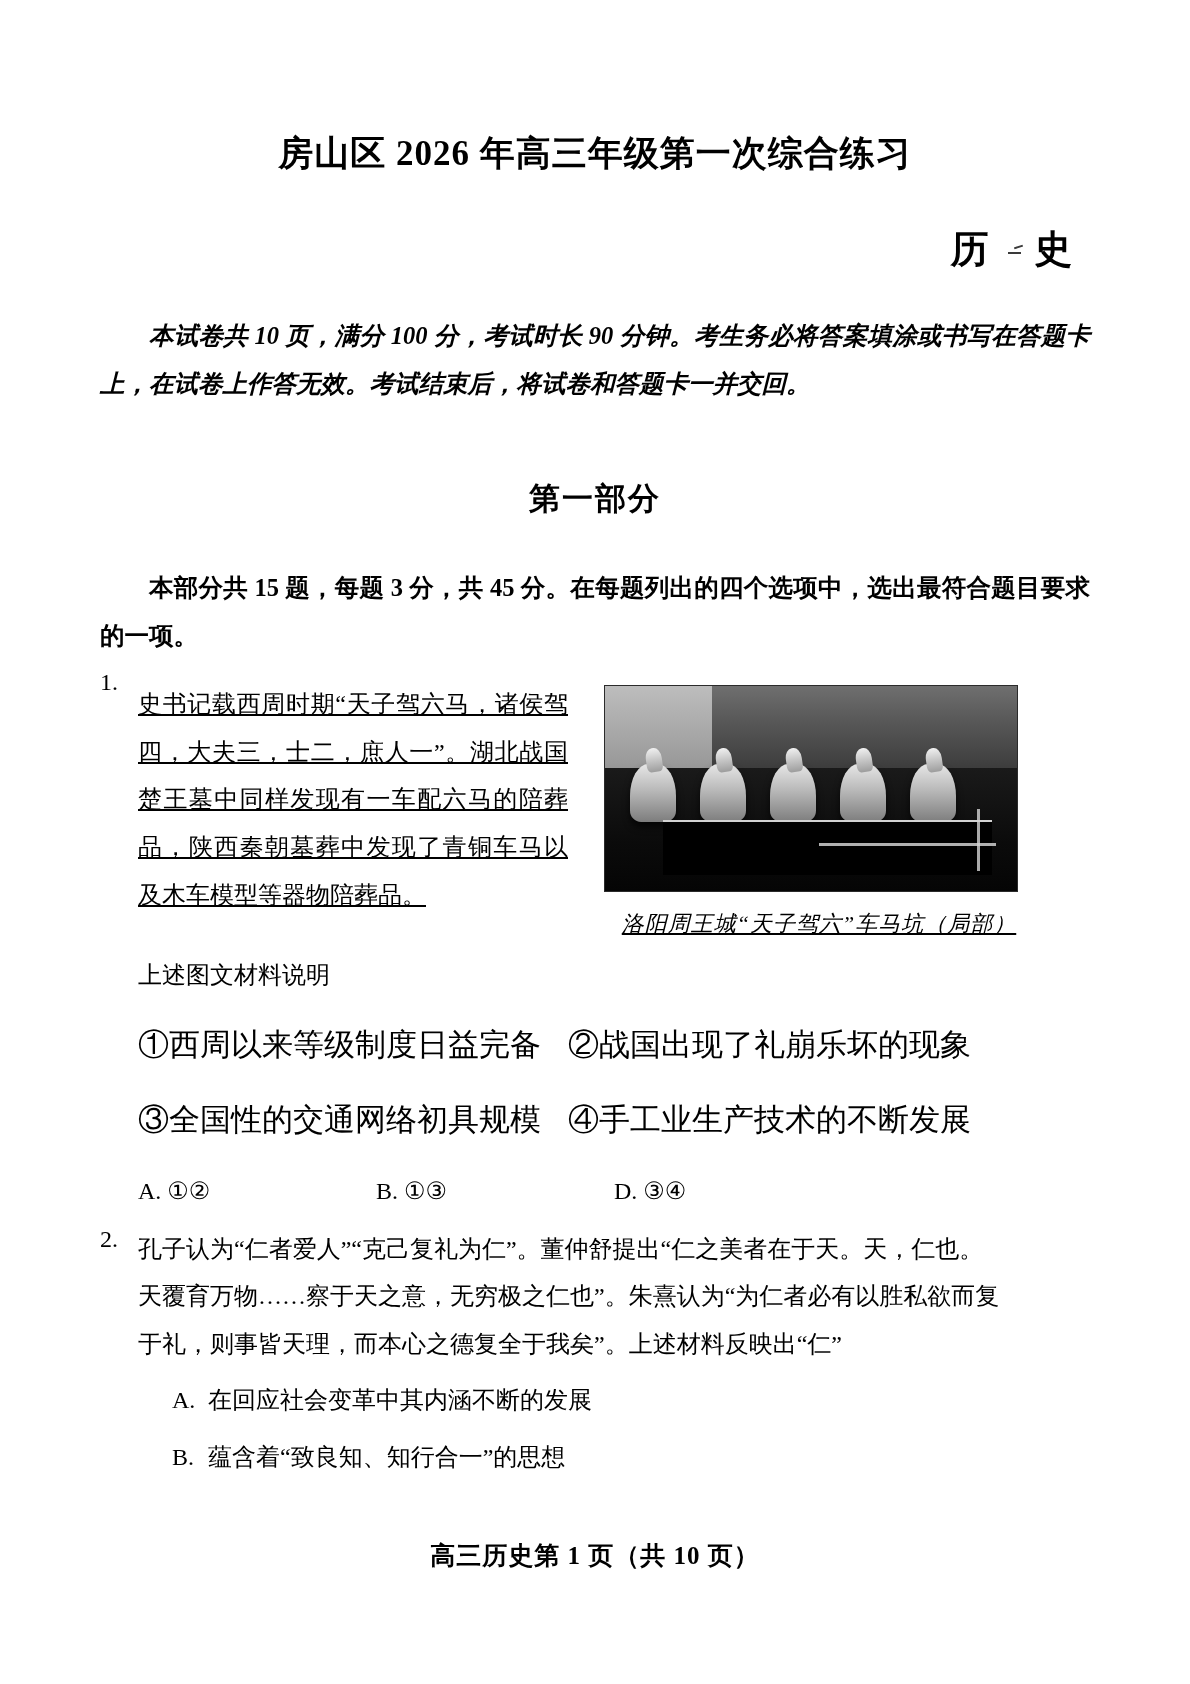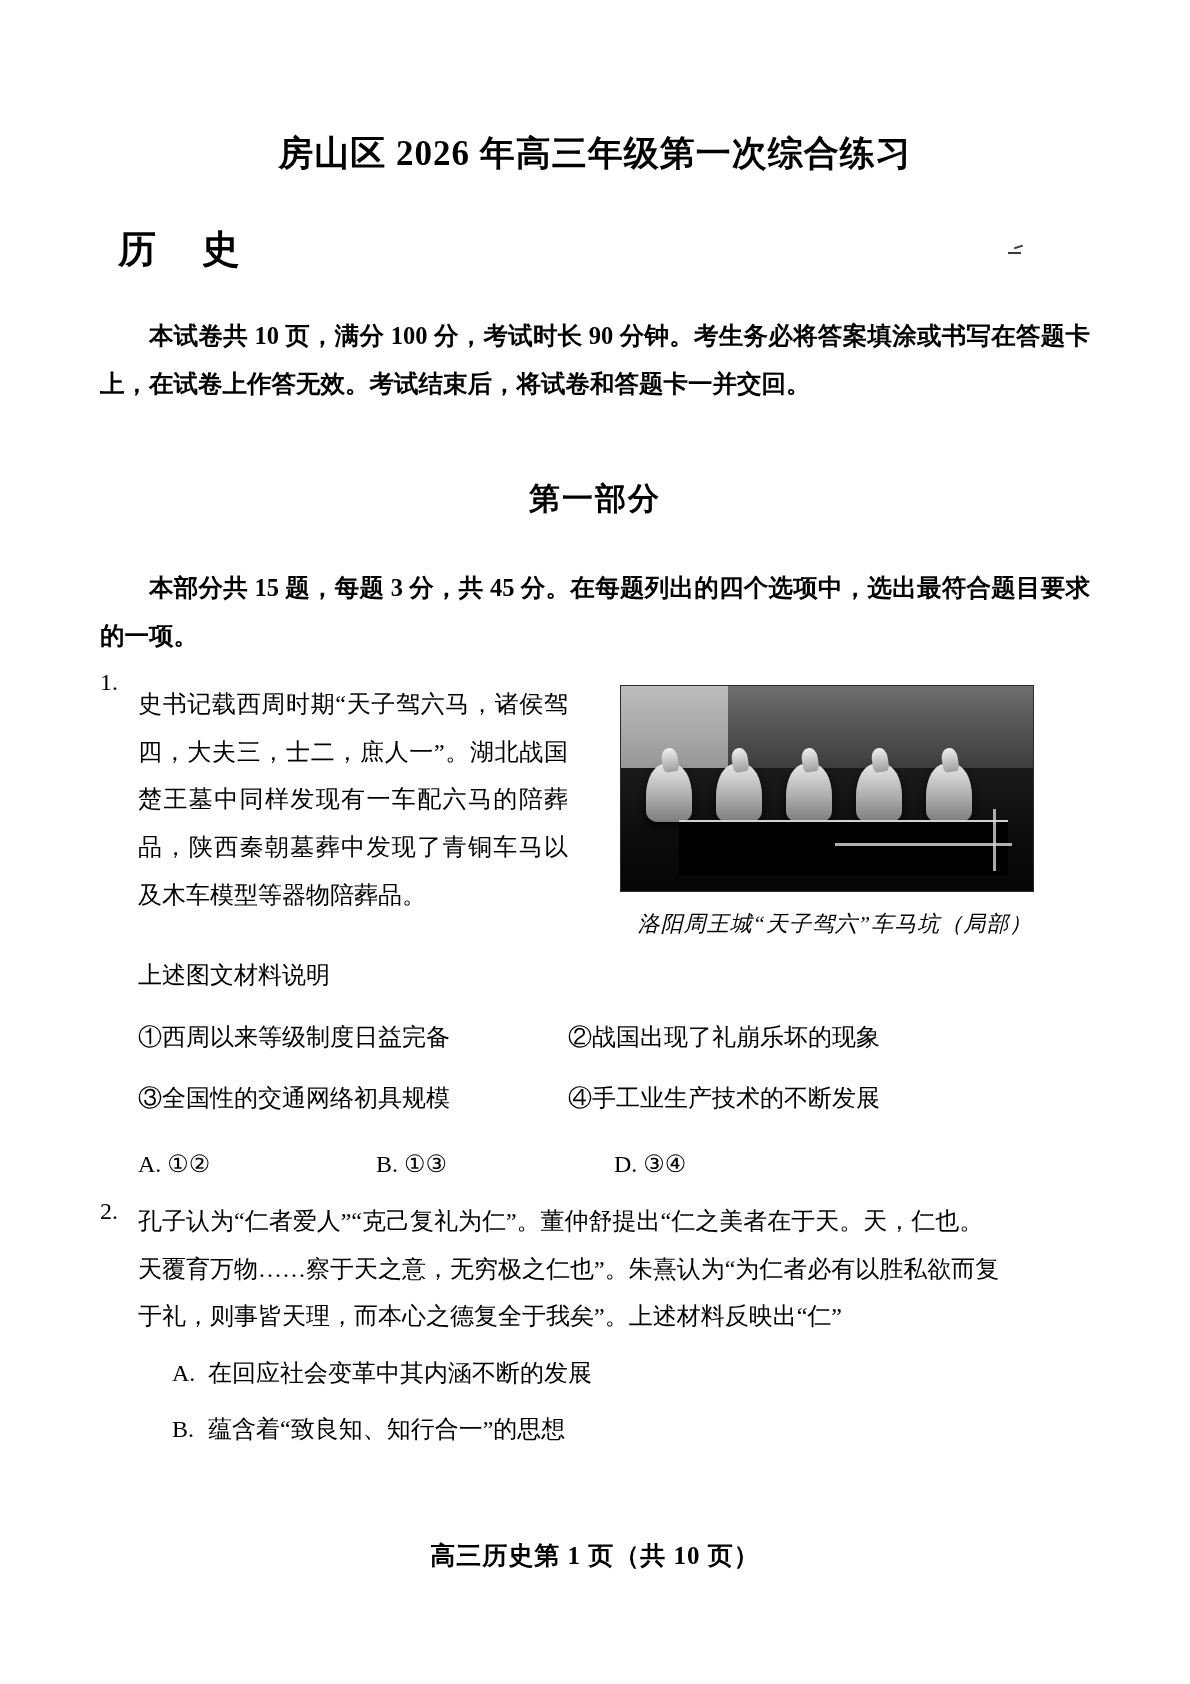"历 史" .subject-title { text-align: left -> right }
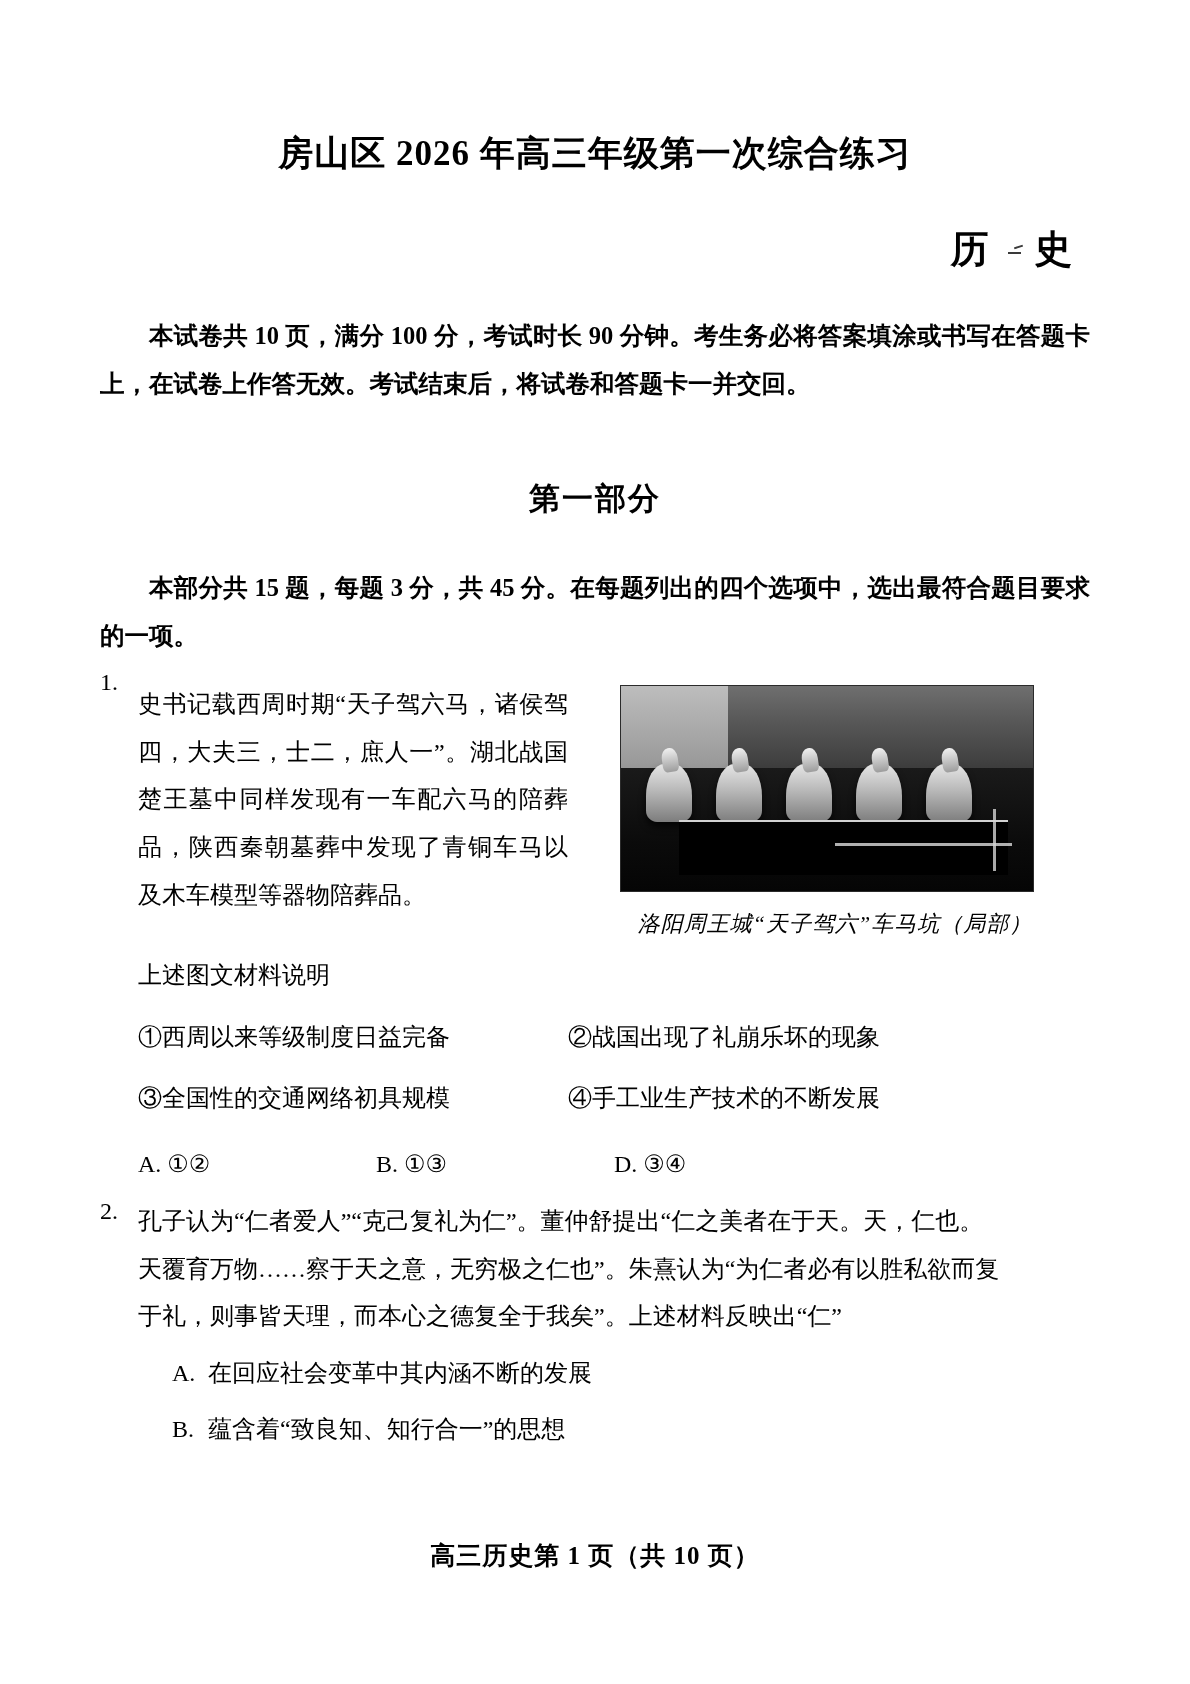"本试卷共 10 页，满分 100 分，考试时长" .instr-block { font-style: none -> italic }
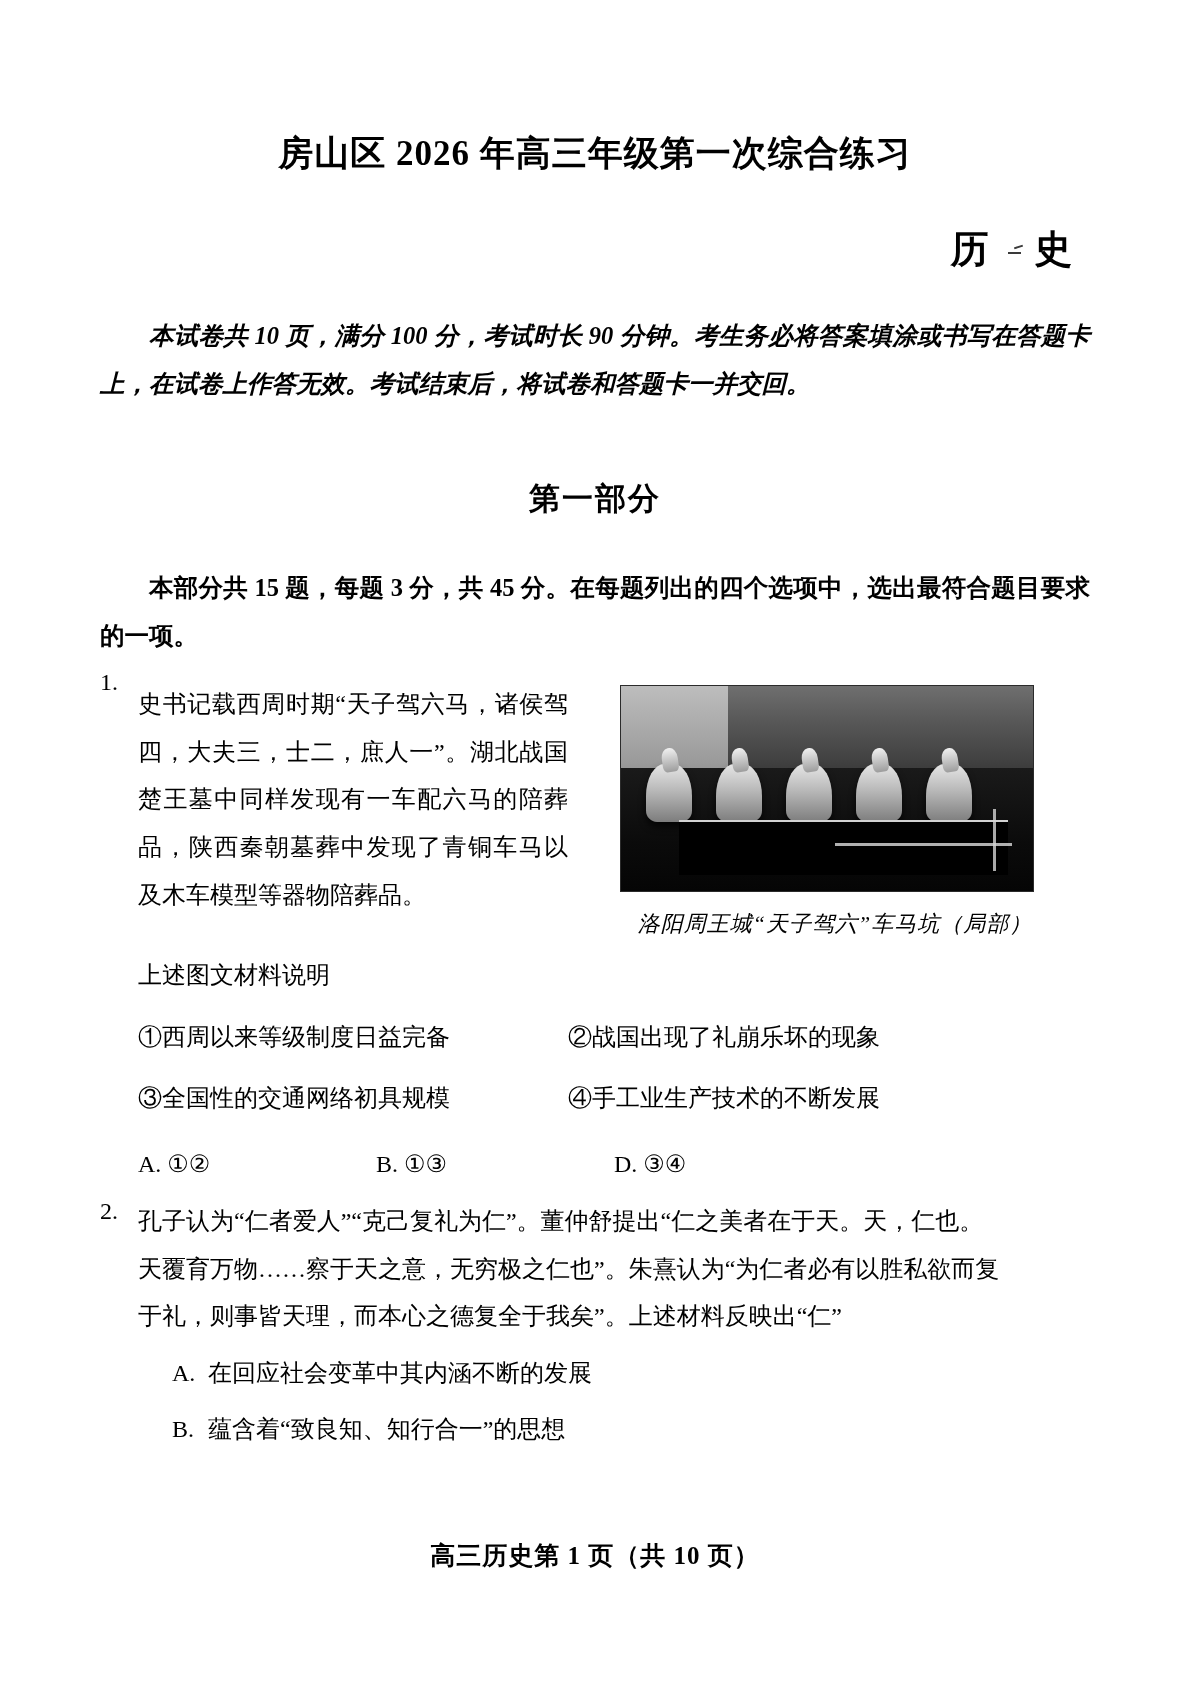"史书记载西周时期“天子驾六马，诸侯驾四，大夫三，士二，庶人一”。湖北战国楚王墓中" .q1-grid { gap: 16px -> 0; text-decoration: none -> underline }
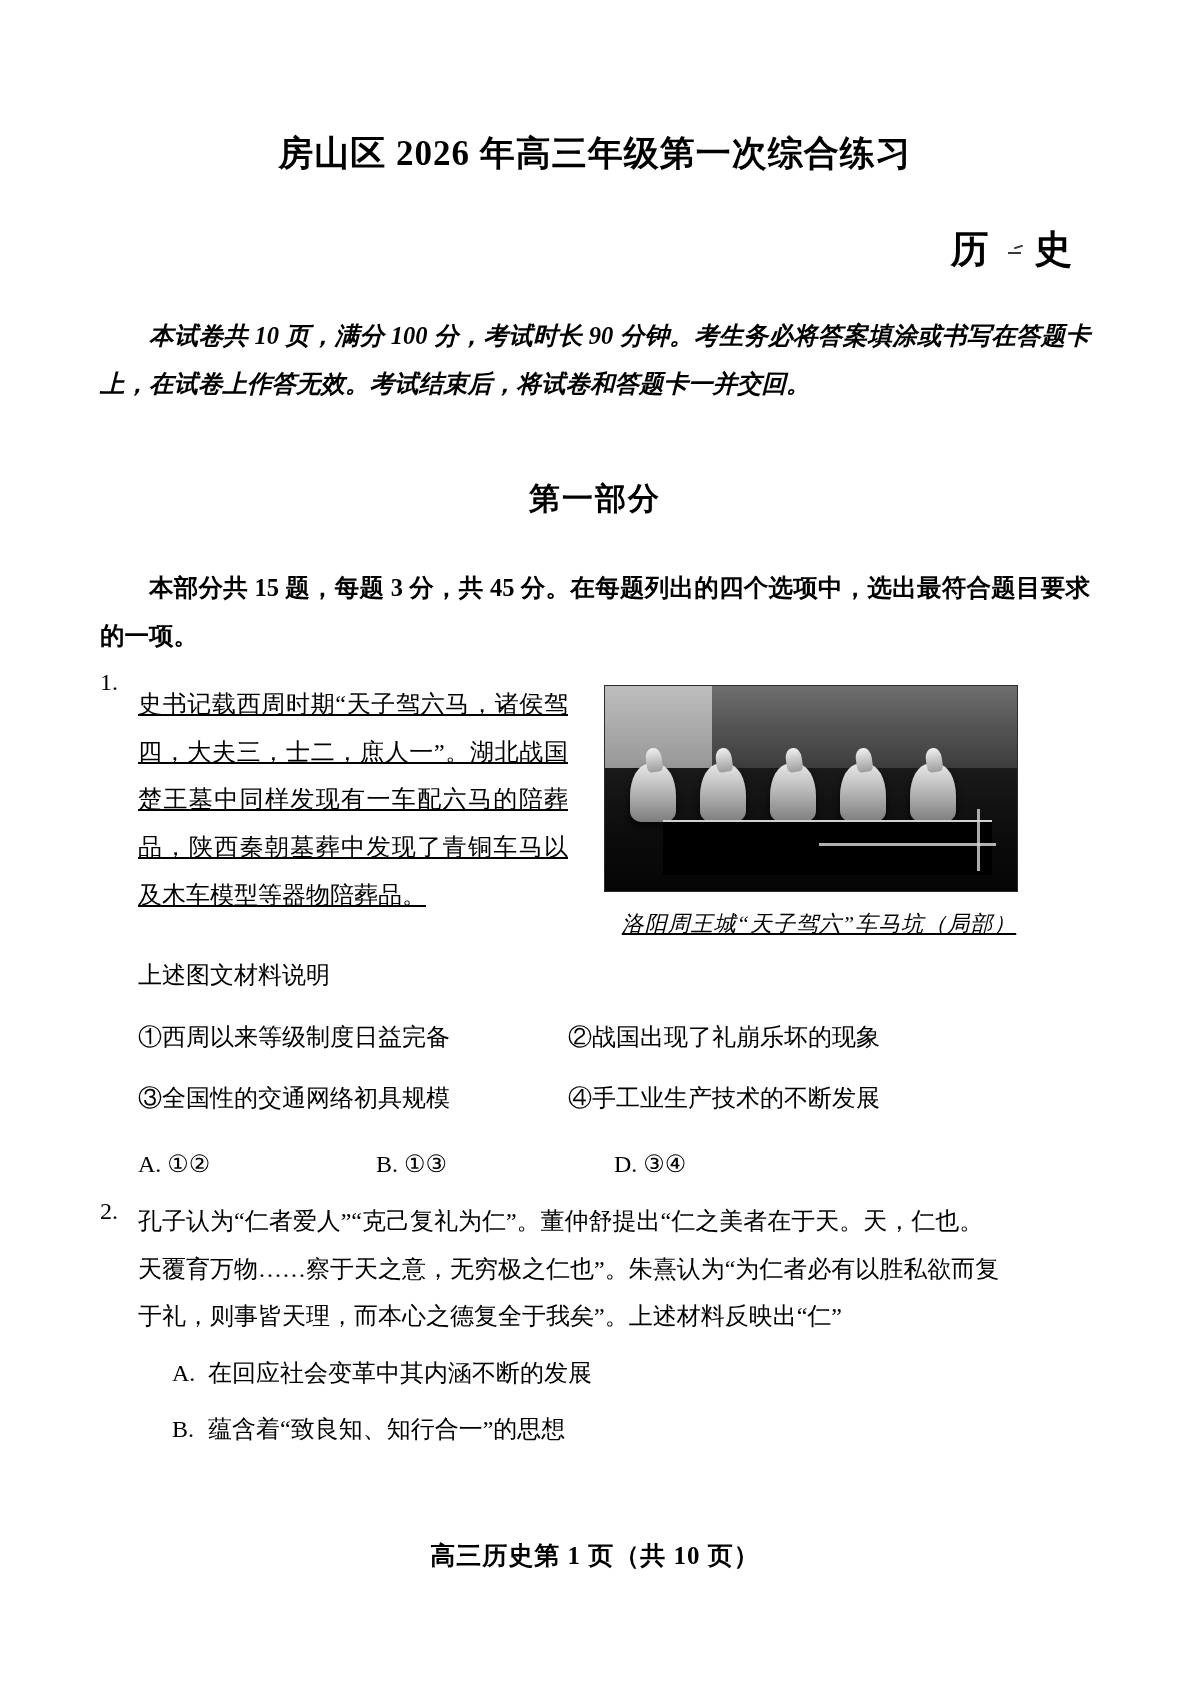"①西周以来等级制度日益完备" .opt-row { font-size: 24px -> 31px }
